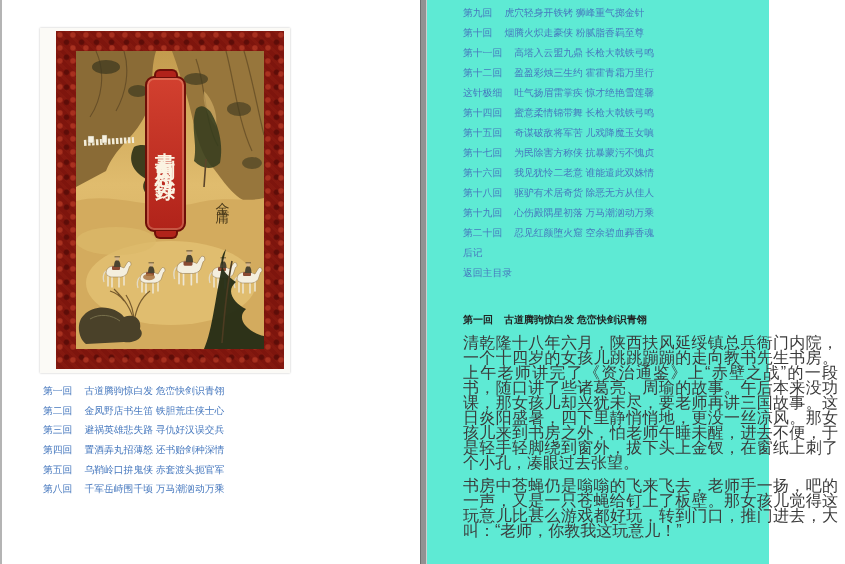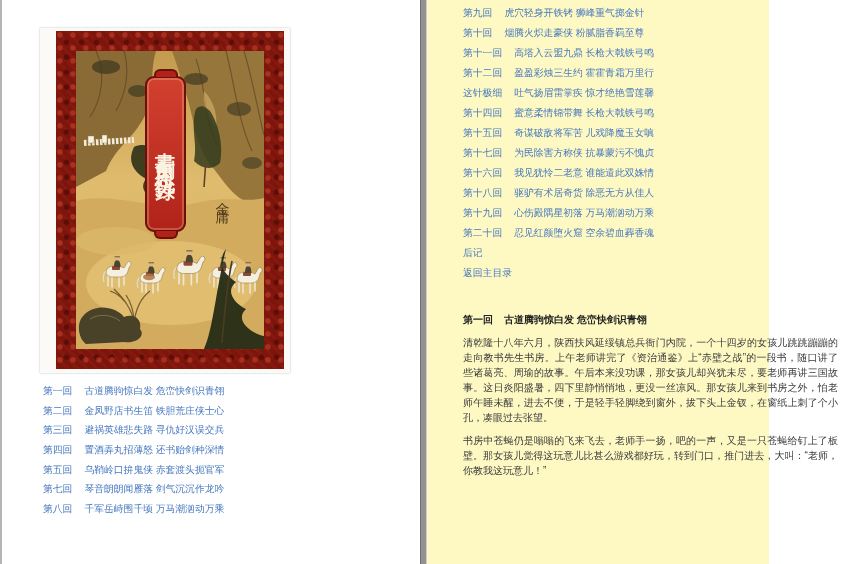"第九回" .right-frame { background: #fef9c3 -> #5eead4 }
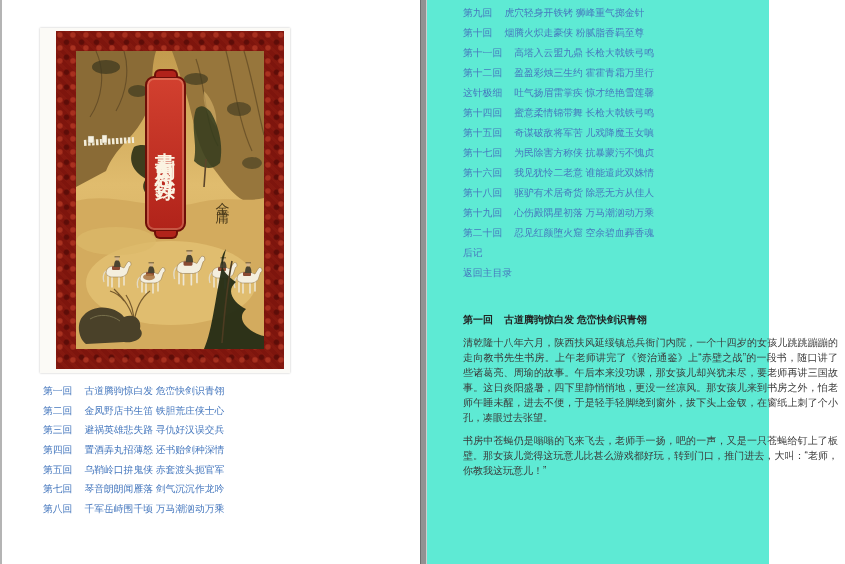"清乾隆十八年六月，陕西扶风延绥镇总兵衙门内院，一个十四岁的女孩儿跳跳蹦蹦的走向教" .body-text p { font-size: 10px -> 16px }
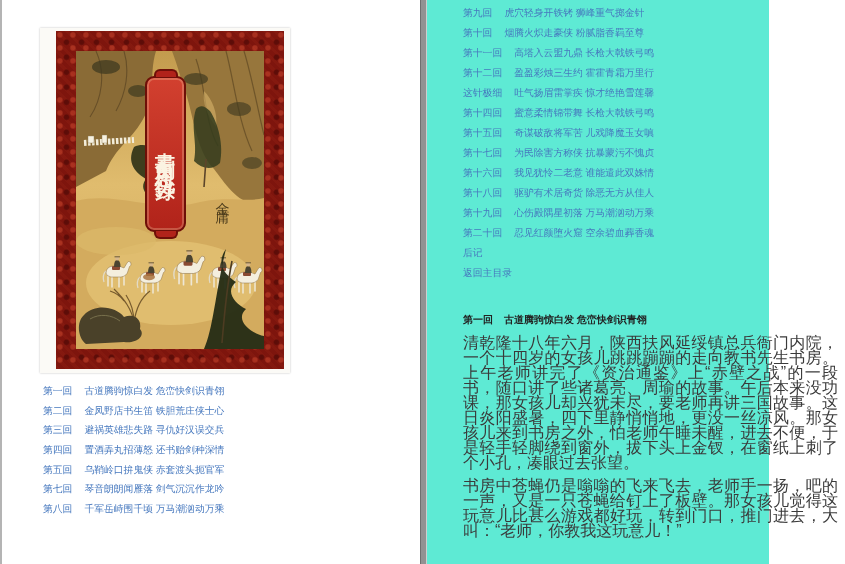"第七回" li { html: <li> <a> <span>第七回</span> <span>琴音朗朗闻雁落 剑气沉沉作龙吟</span> </a> </li> -> none }
